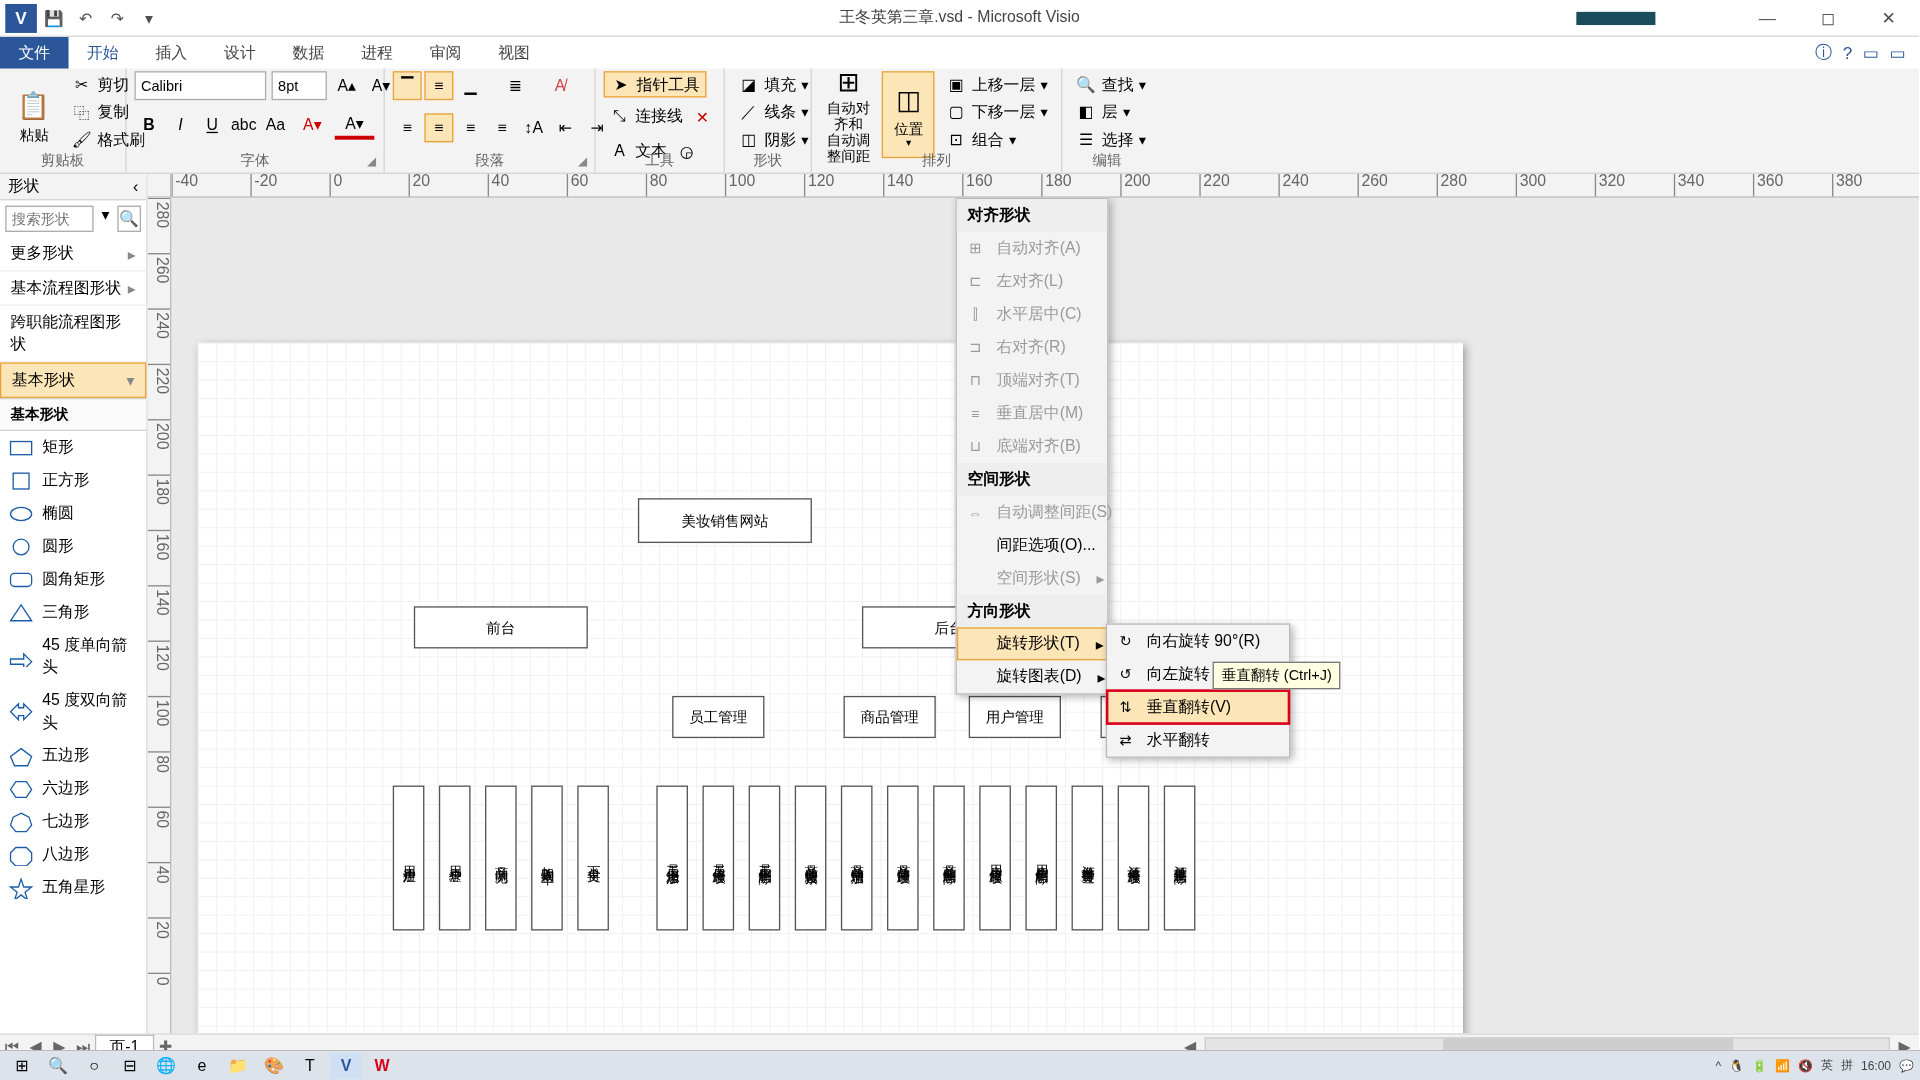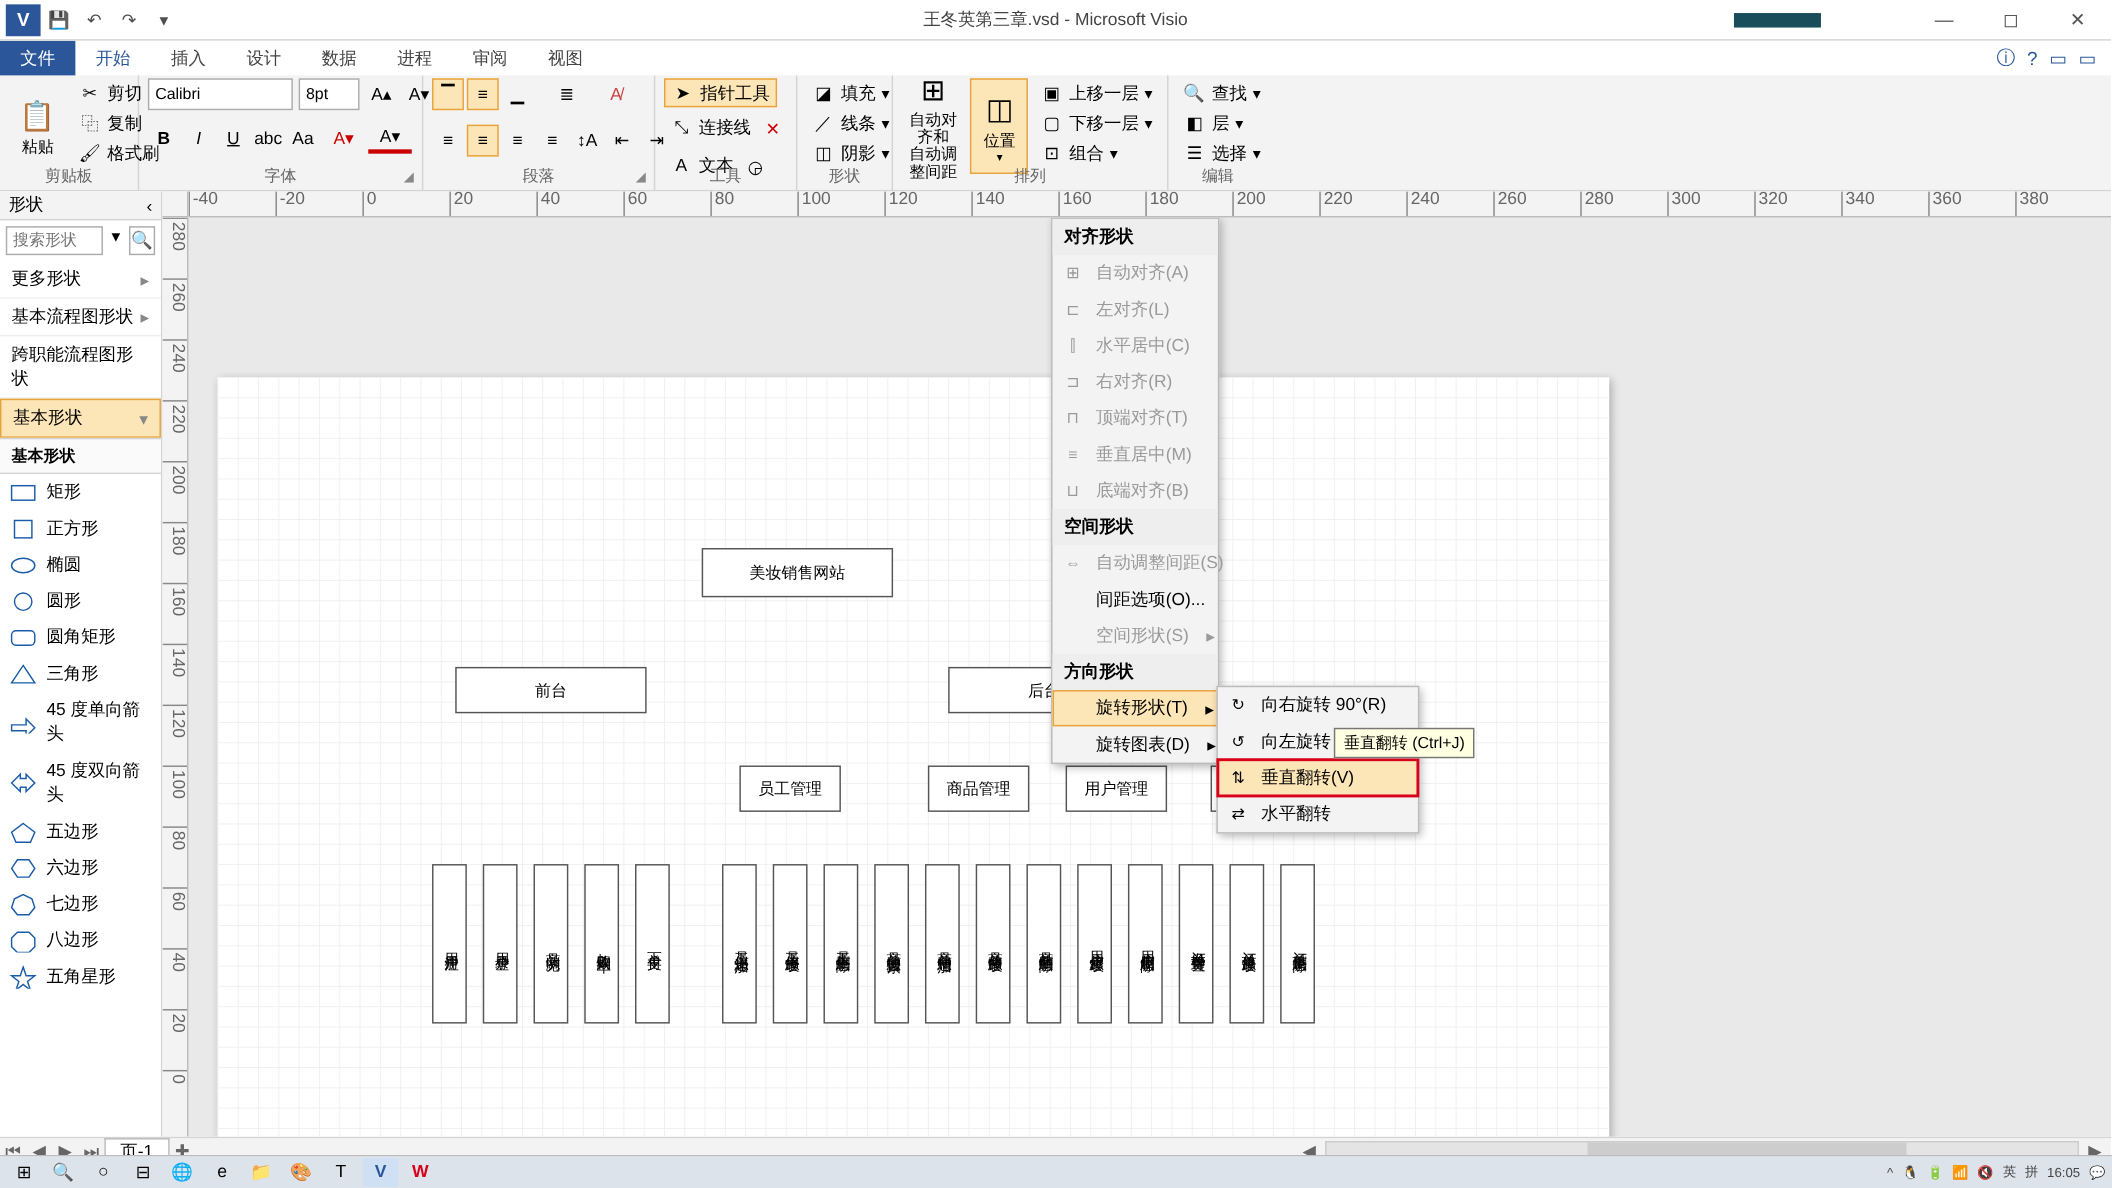"16:05" span { text: 16:05 -> 16:00 }
